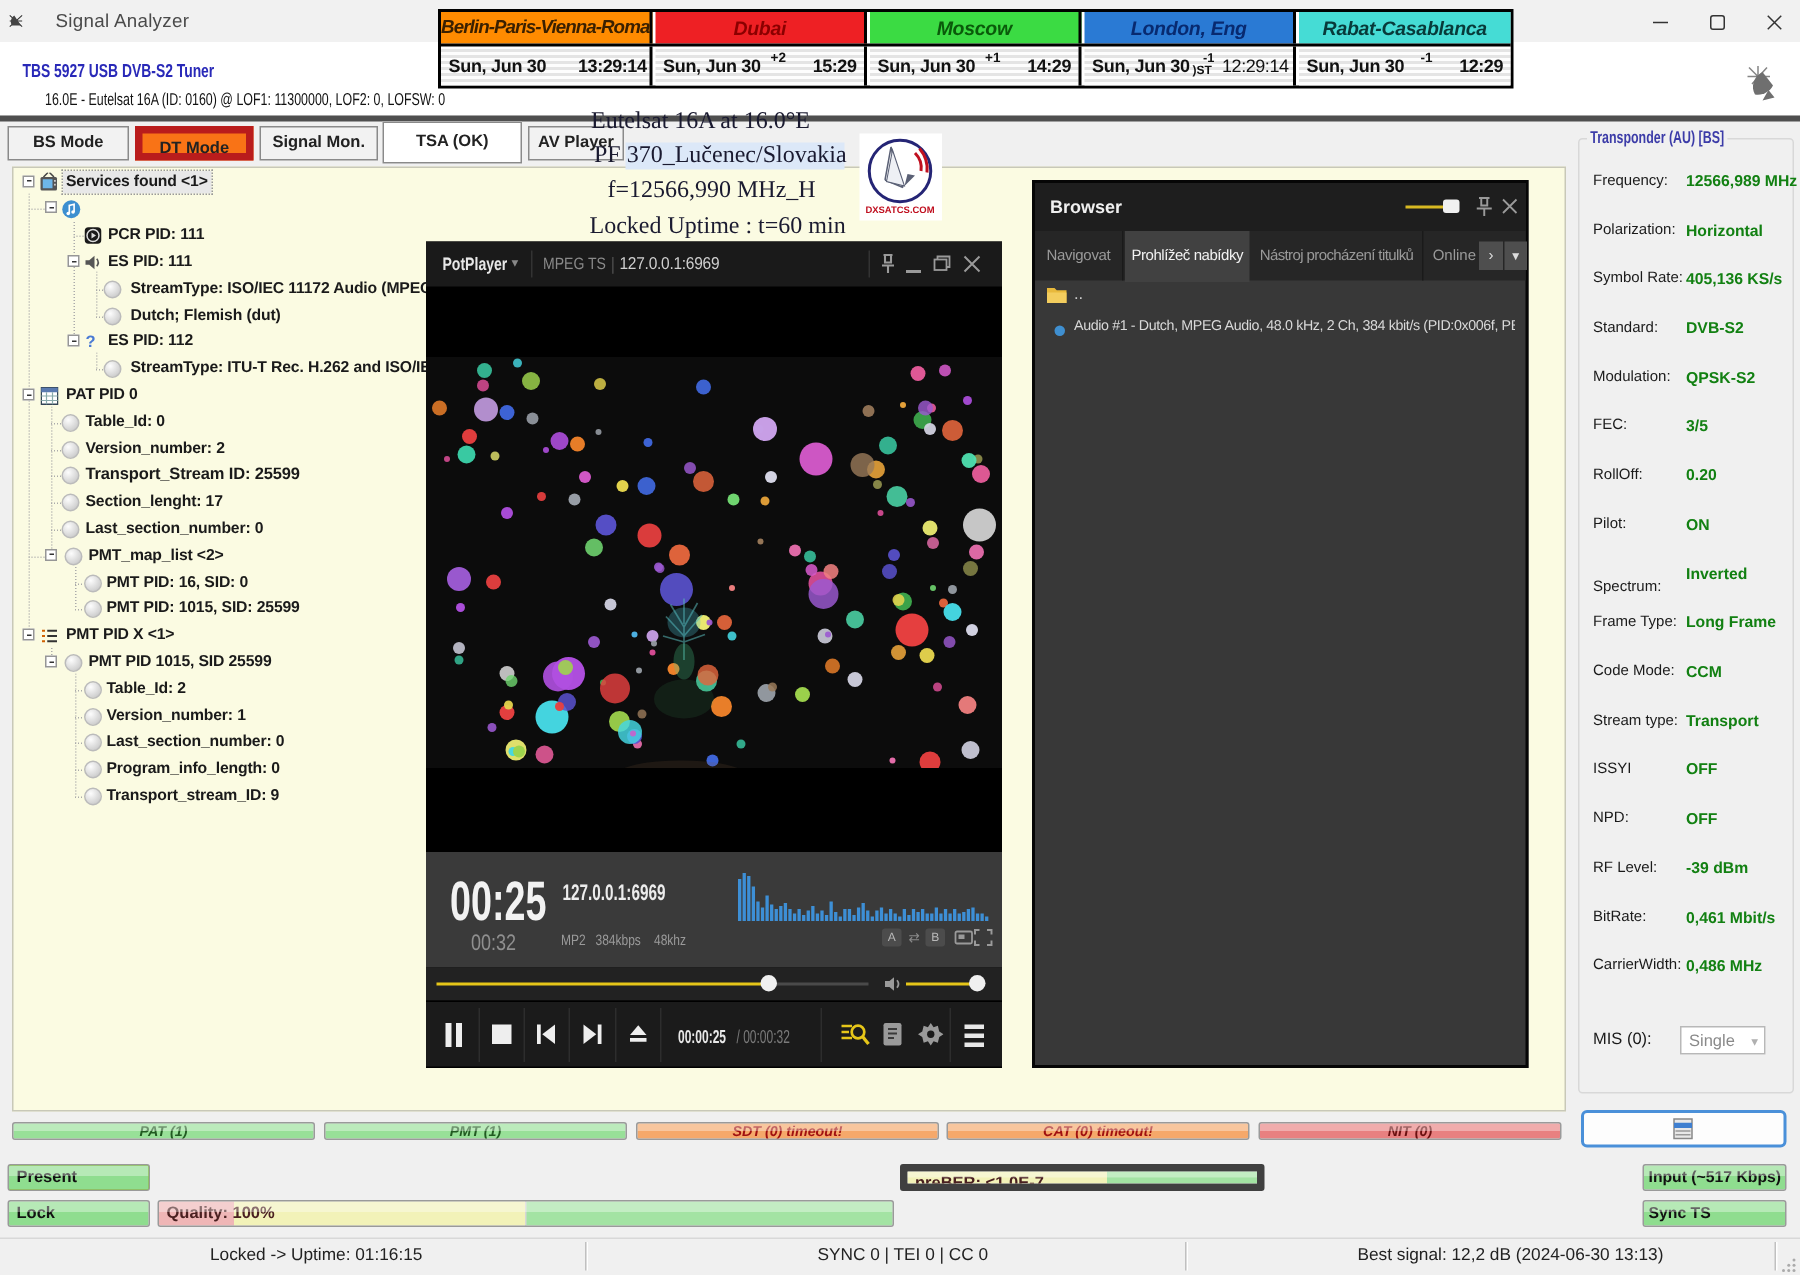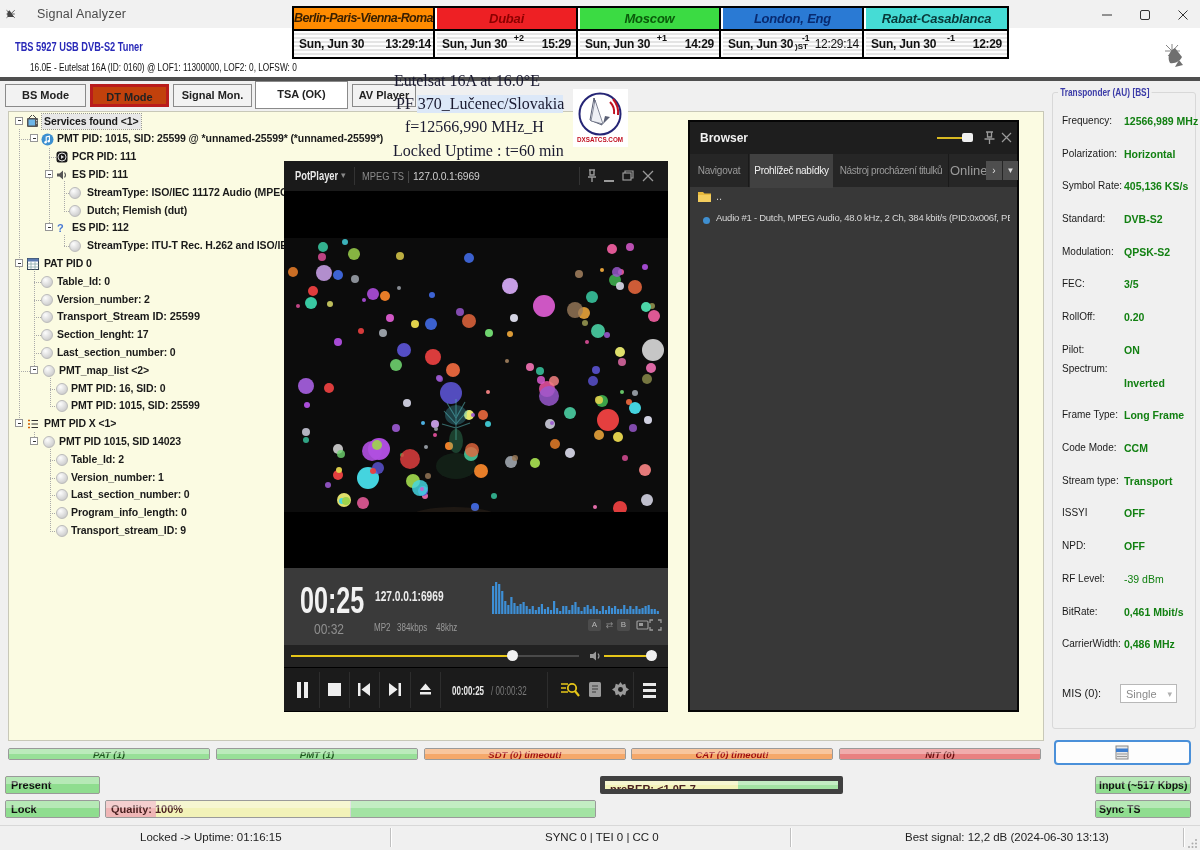"DT Mode" div { background: #c2410c -> #f97316; border: 3px solid #b91c1c -> 5px solid #b91c1c }
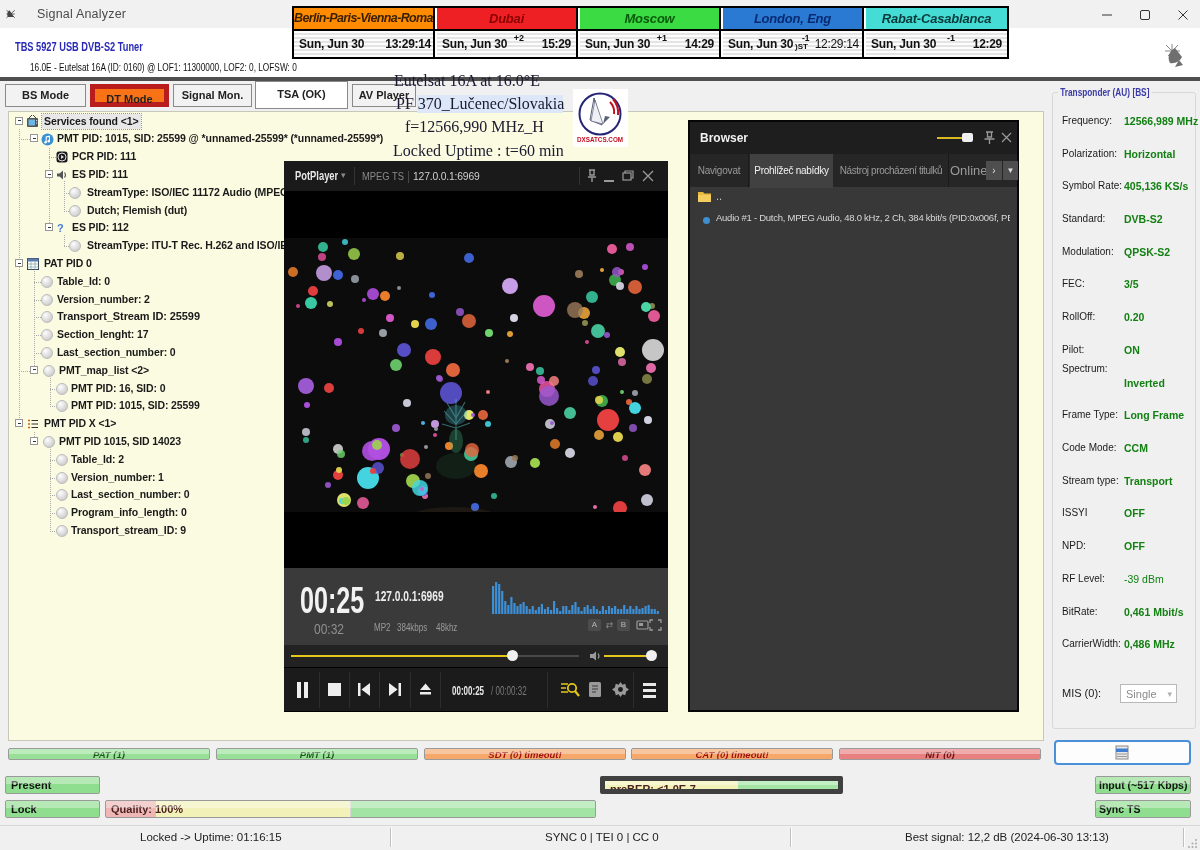"PMT PID: 1015, SID: 25599 @" div { html: <div>PMT PID: 1015, SID: 25599 @ *unnamed-25599* (*unnamed-25599*)</div> -> none }
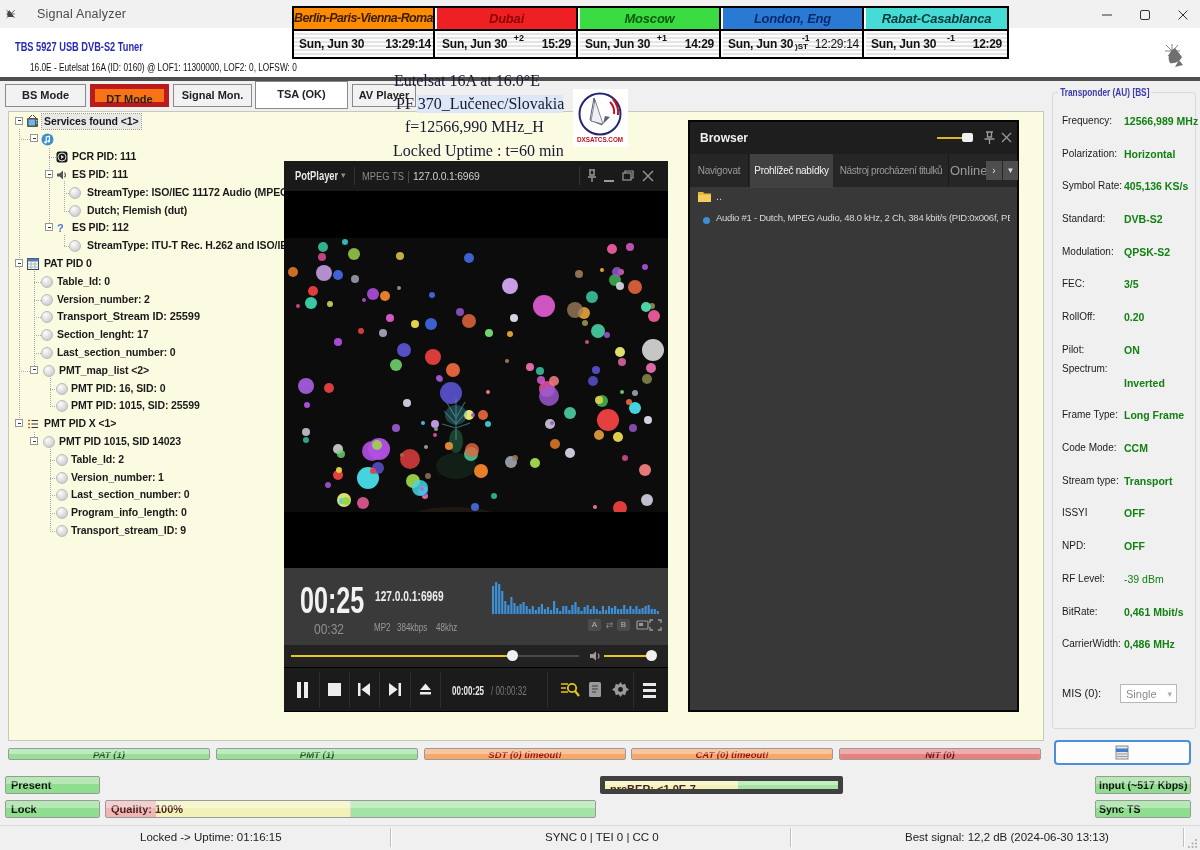"Online" div { font-size: 13px -> 10px; text-align: left -> right }
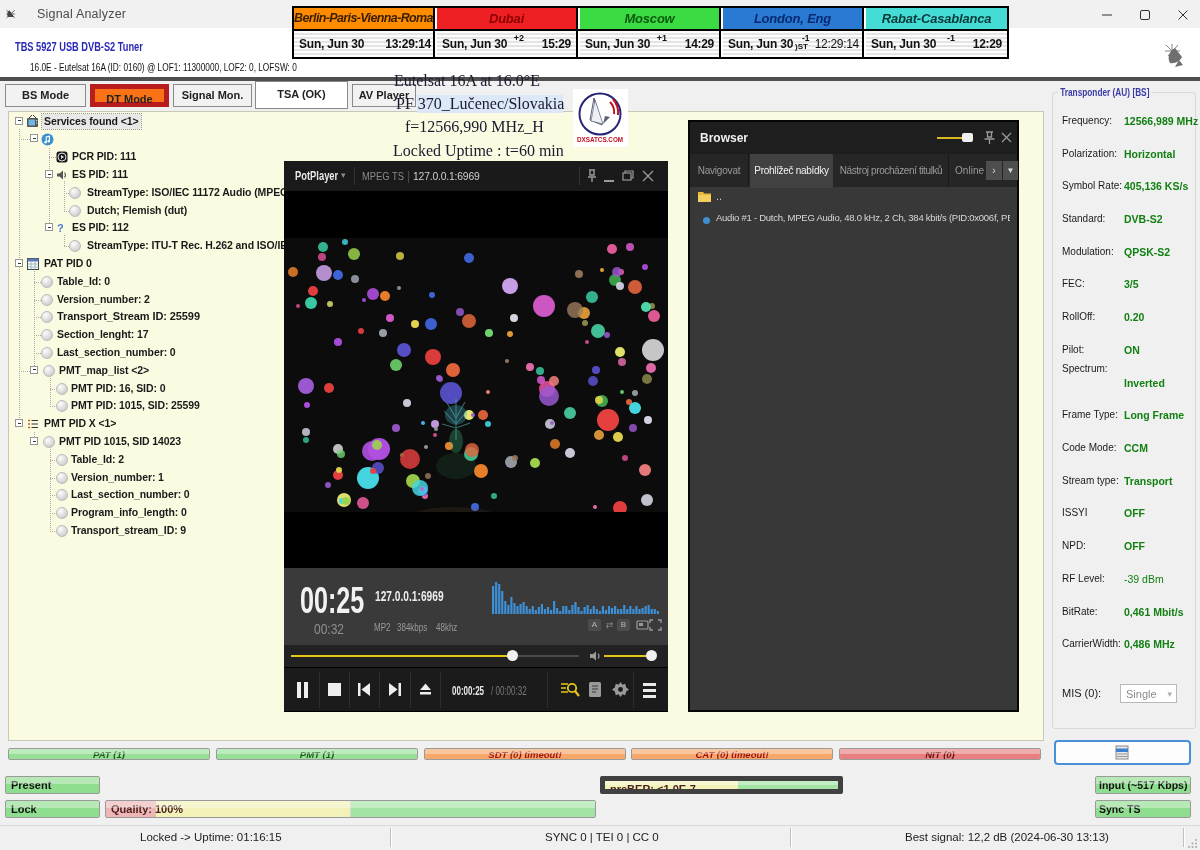"Spectrum:" div { top: 363px -> 386px }
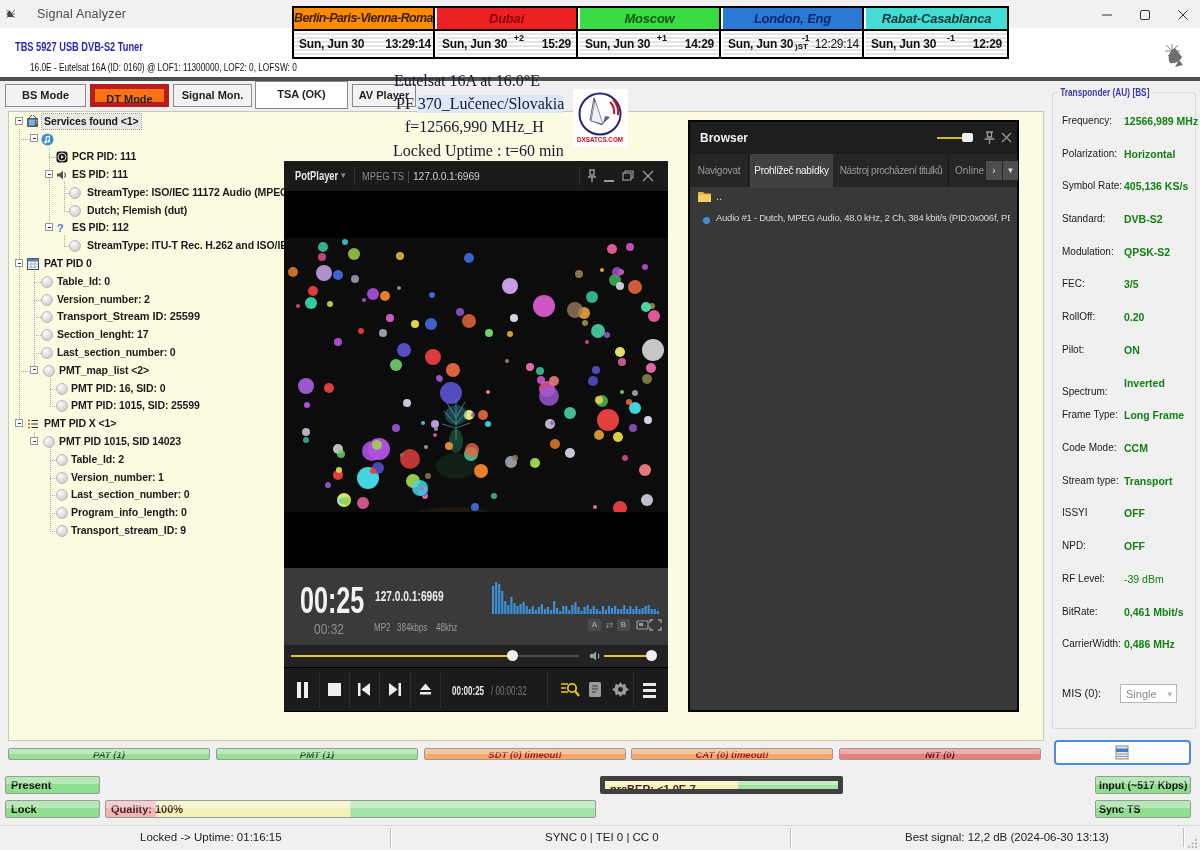"PMT PID 1015, SID 14023" div { text: 14023 -> 25599 }
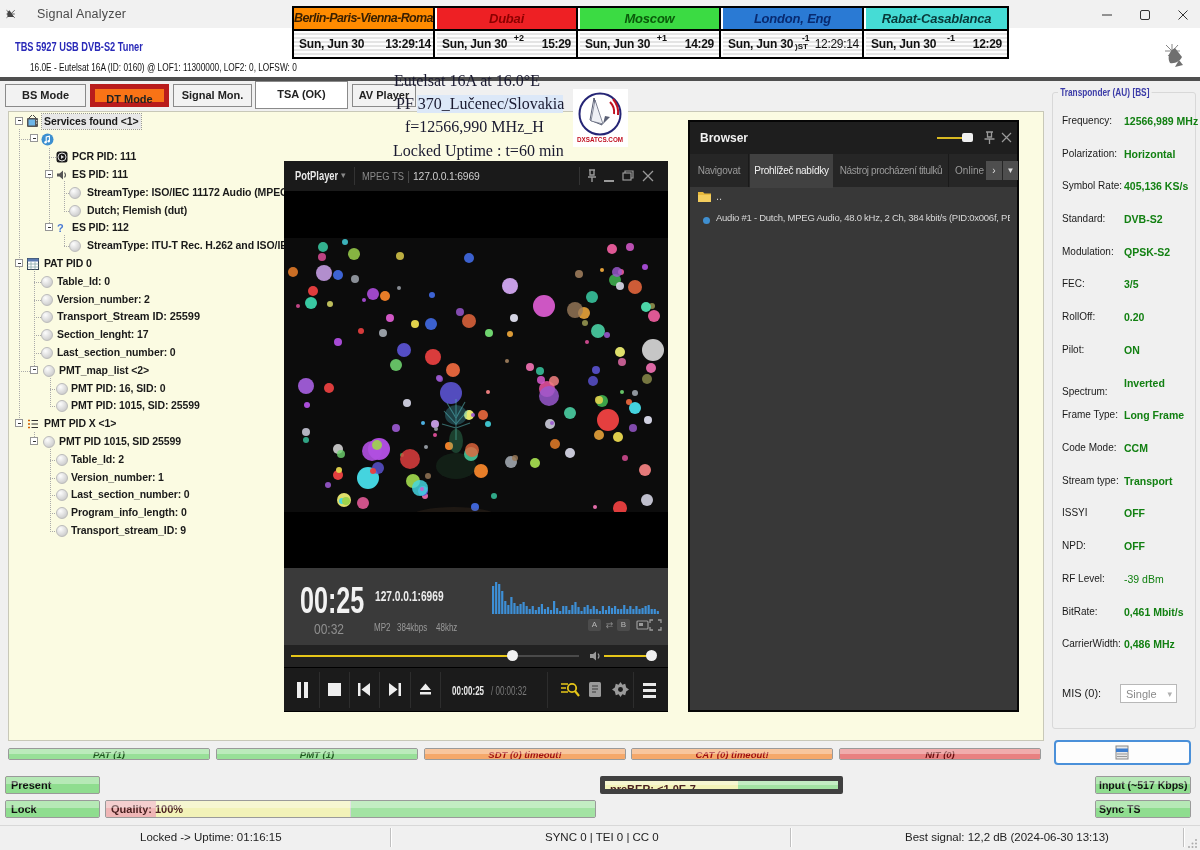"-39 dBm" div { font-weight: normal -> bold }
